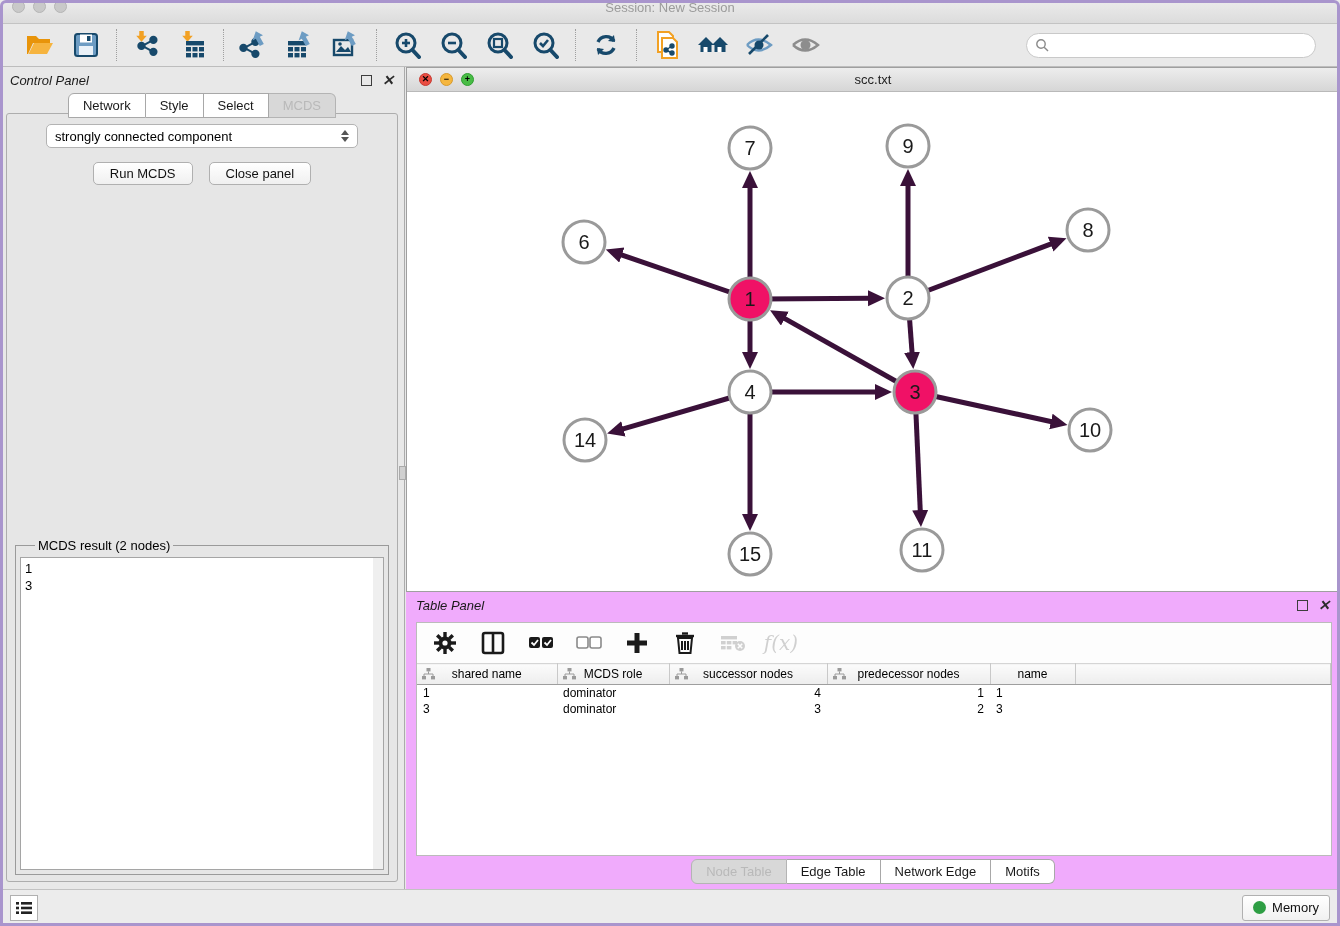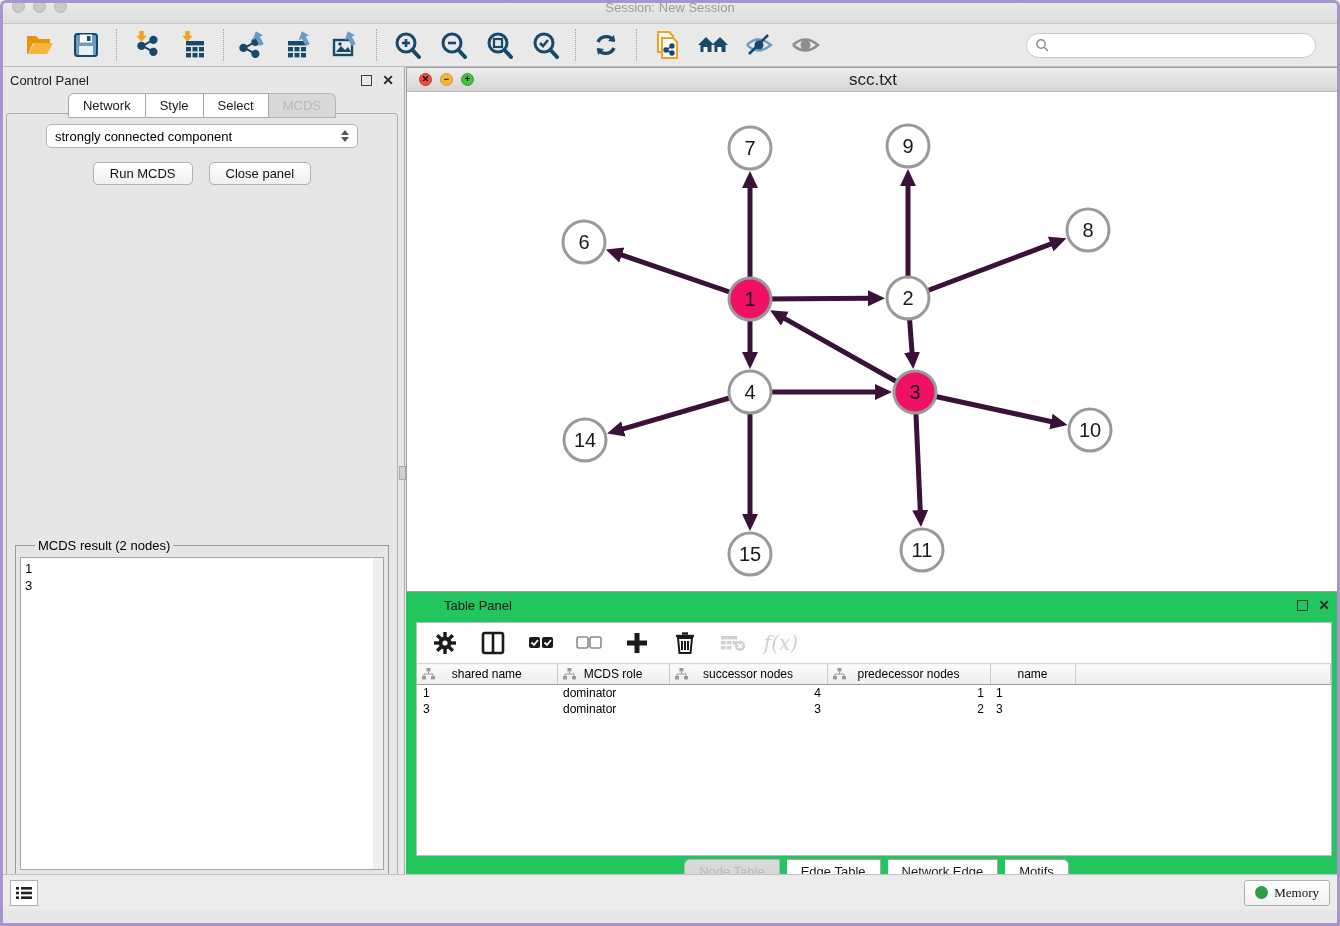"Control Panel" .panel-header { font-style: none -> italic }
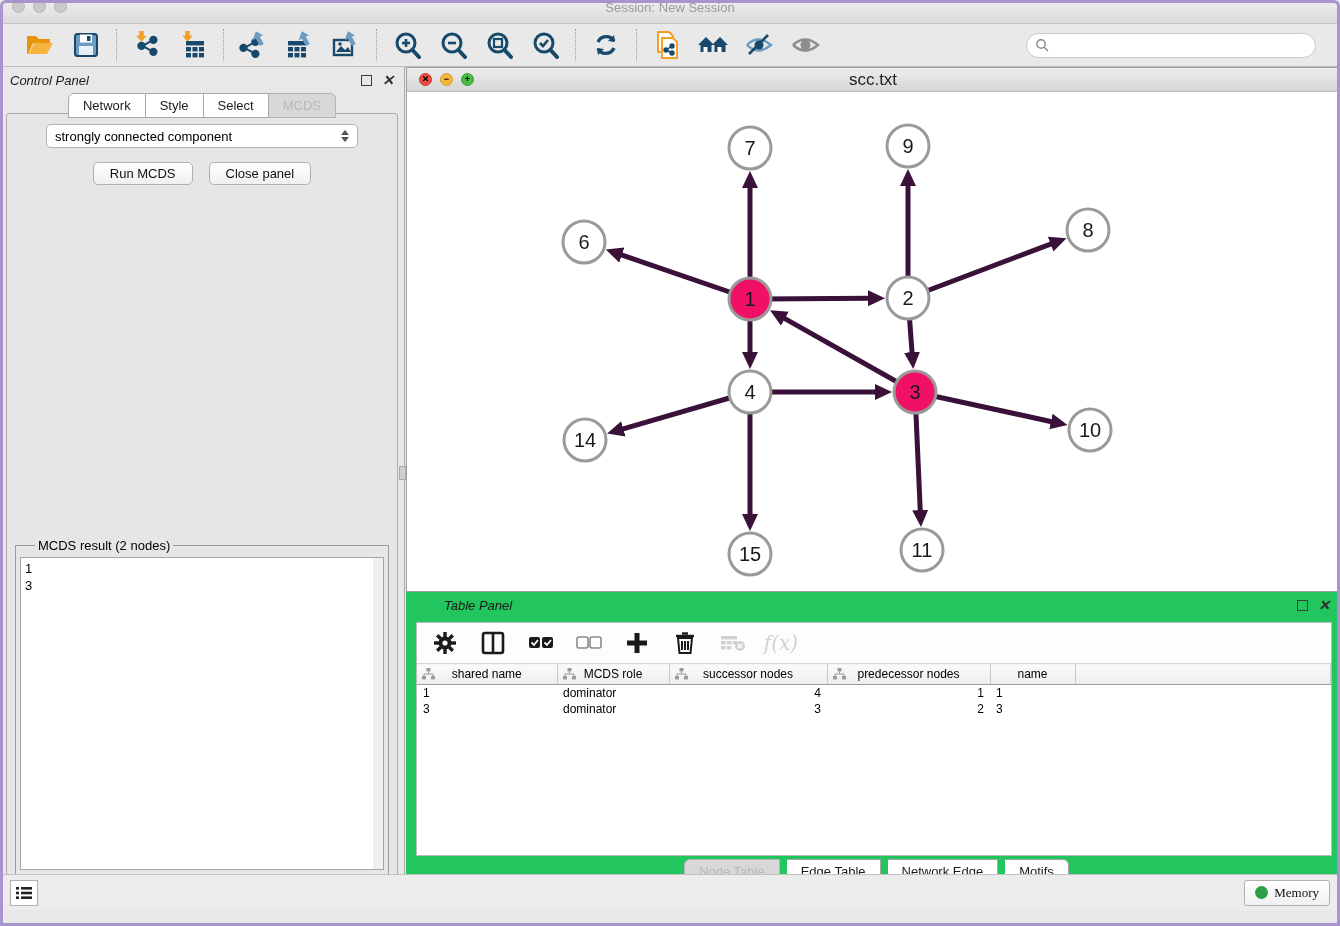"scc.txt" .net-title { font-size: 17px -> 13px }
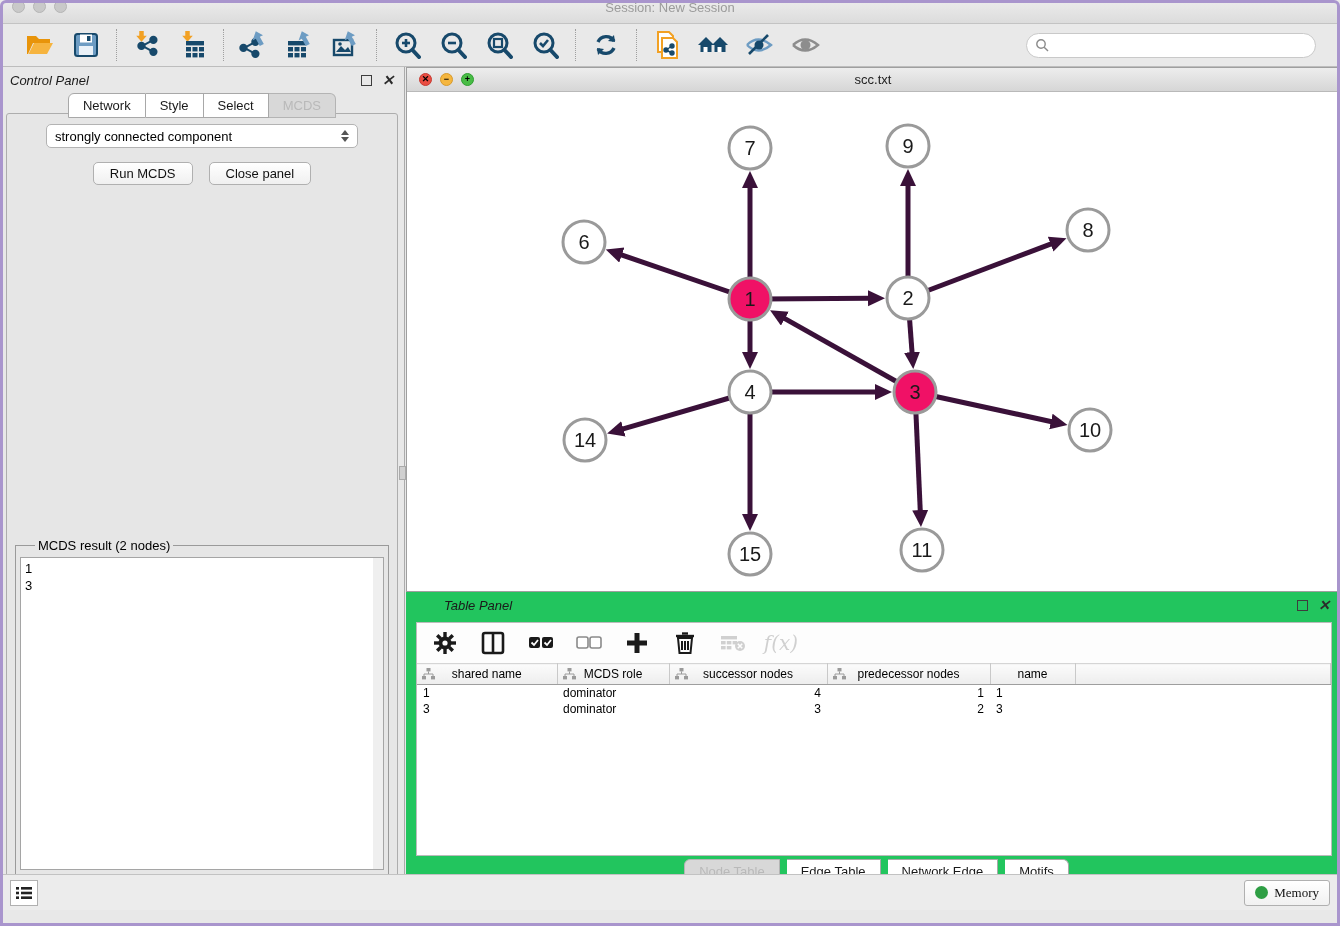"Table Panel" .table-panel { background: #22c55e -> #f0abfc; padding-left: 28px -> none }
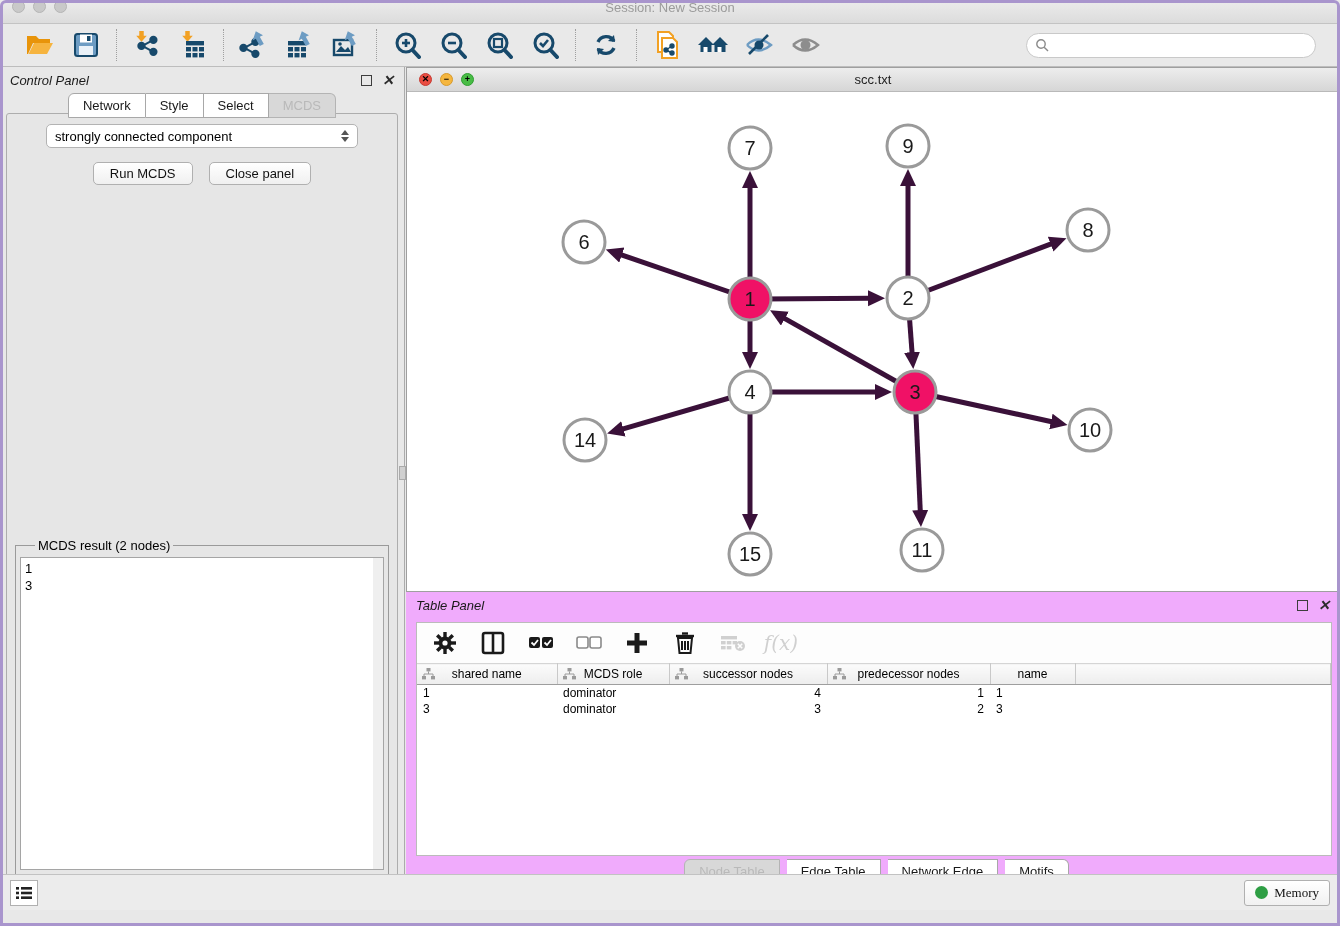"Node Table" .tp-tabs .tab { margin-left: 7px -> none }
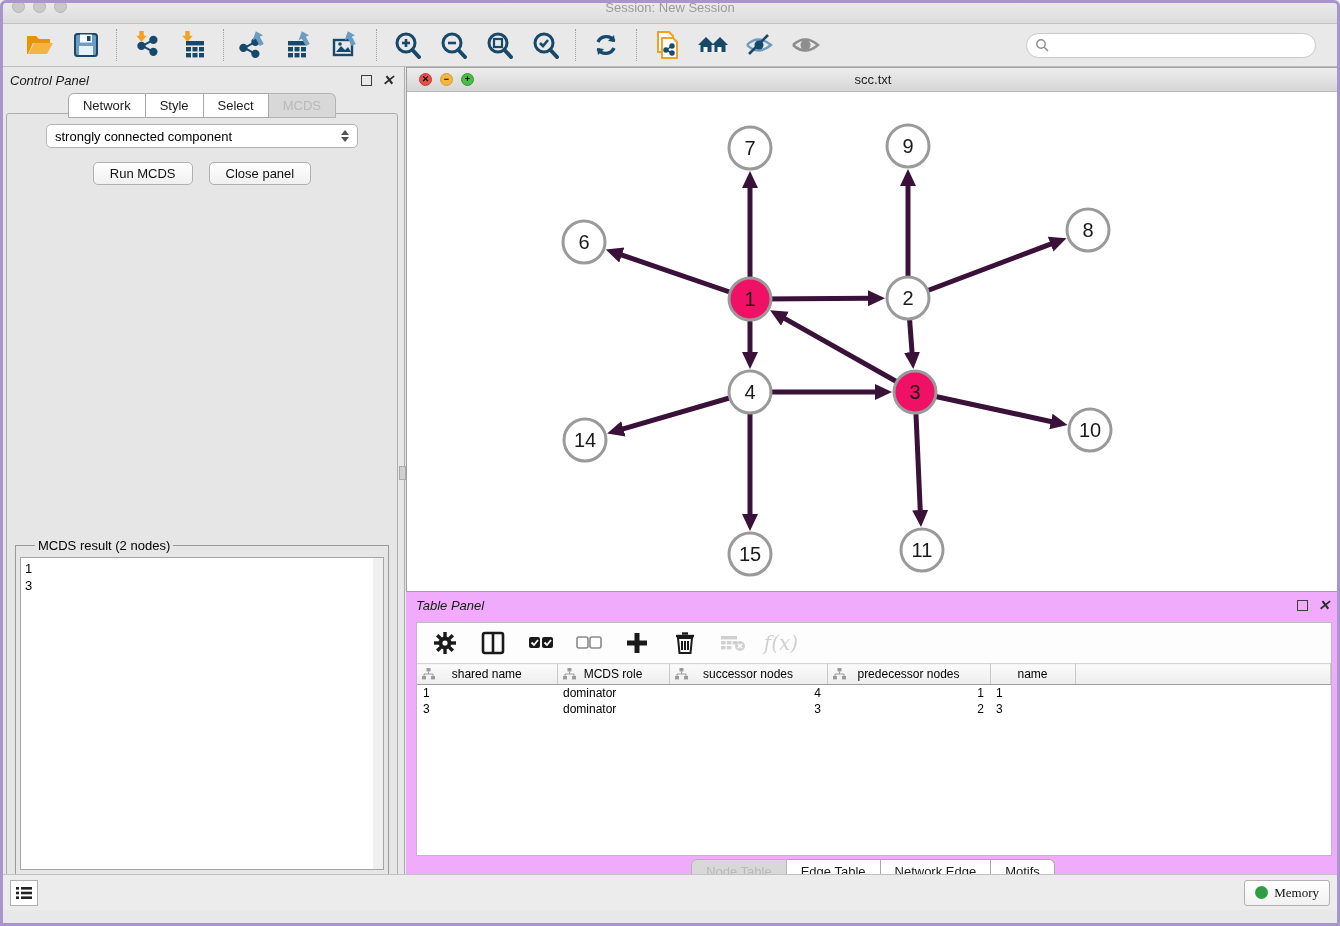"Memory" .status-bar { bottom: 16px -> 1px; font-family: Liberation Serif, serif -> none }
